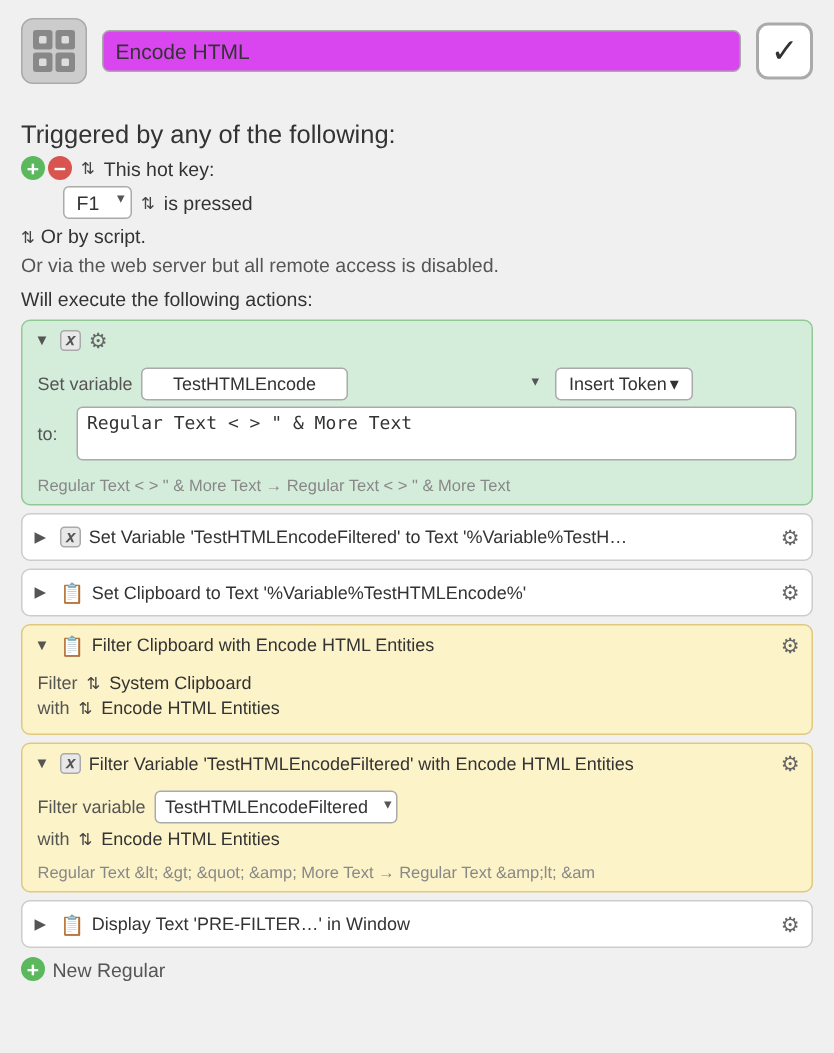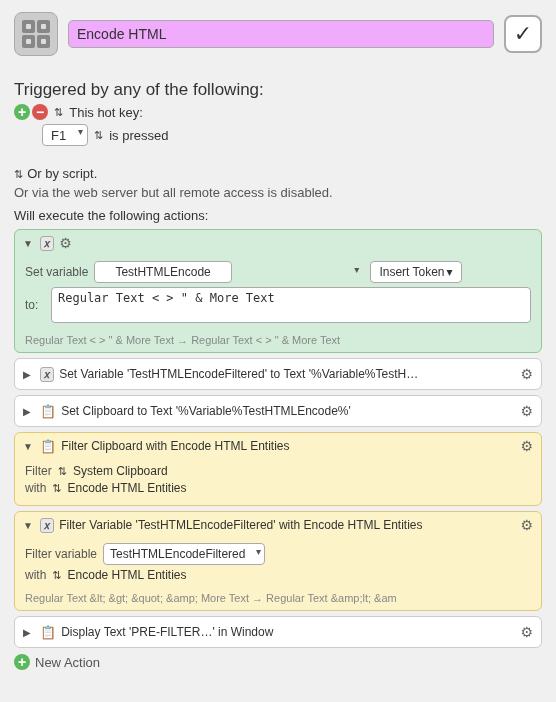"Encode HTML" .macro-name-input { background: #f0abfc -> #d946ef }
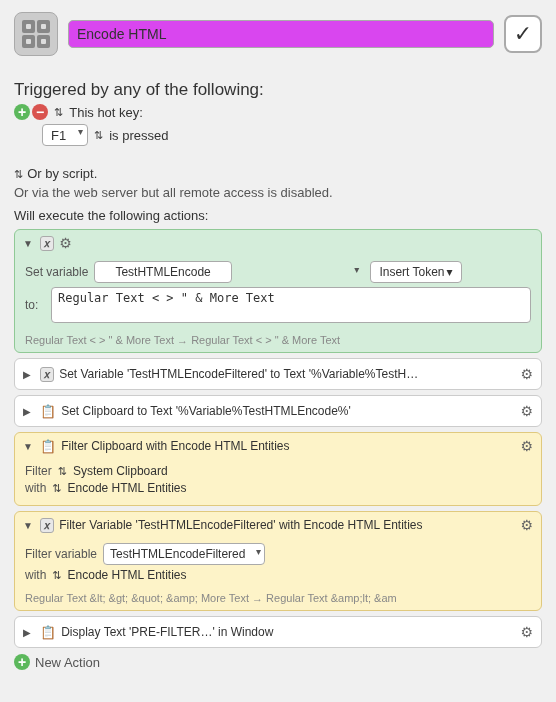"F1" .hotkey-key-row { margin-bottom: 20px -> 4px }
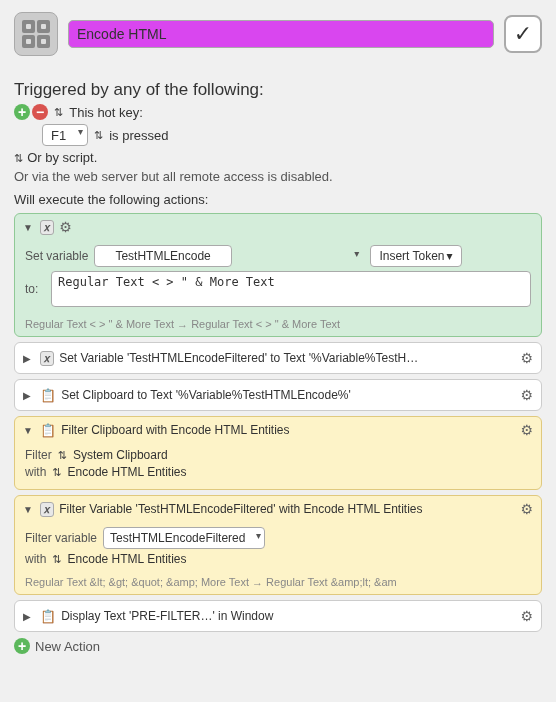"New Action" span.new-action-label { text: Action -> Regular }
